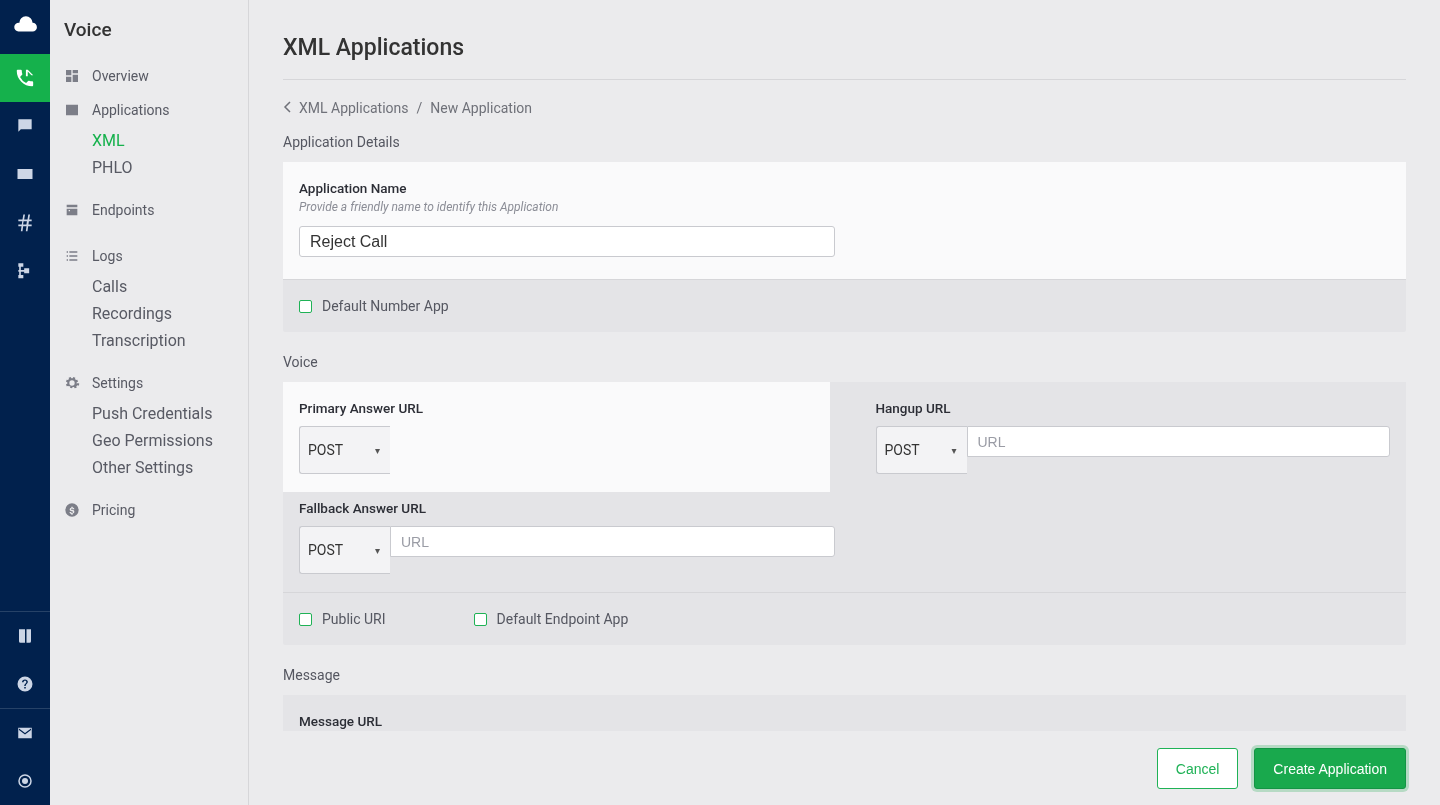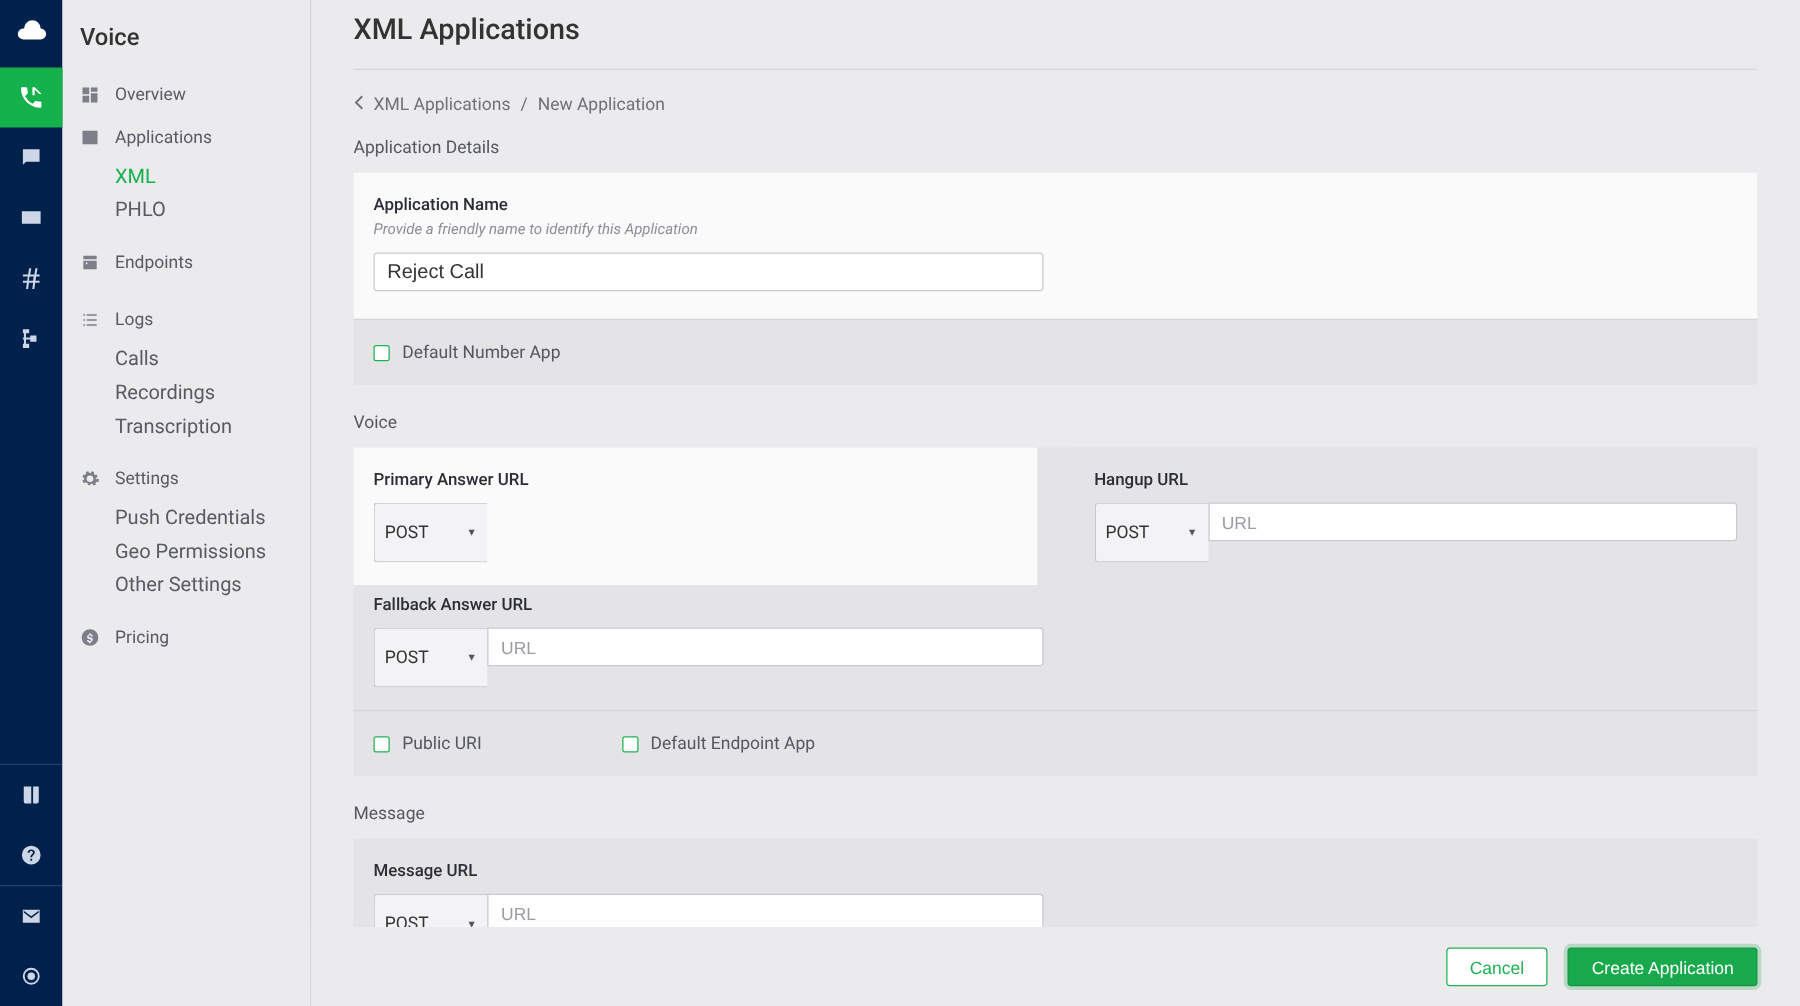"XML Applications" .main-scroll { padding: 10px 34px 20px 34px -> 34px 34px 20px 34px }
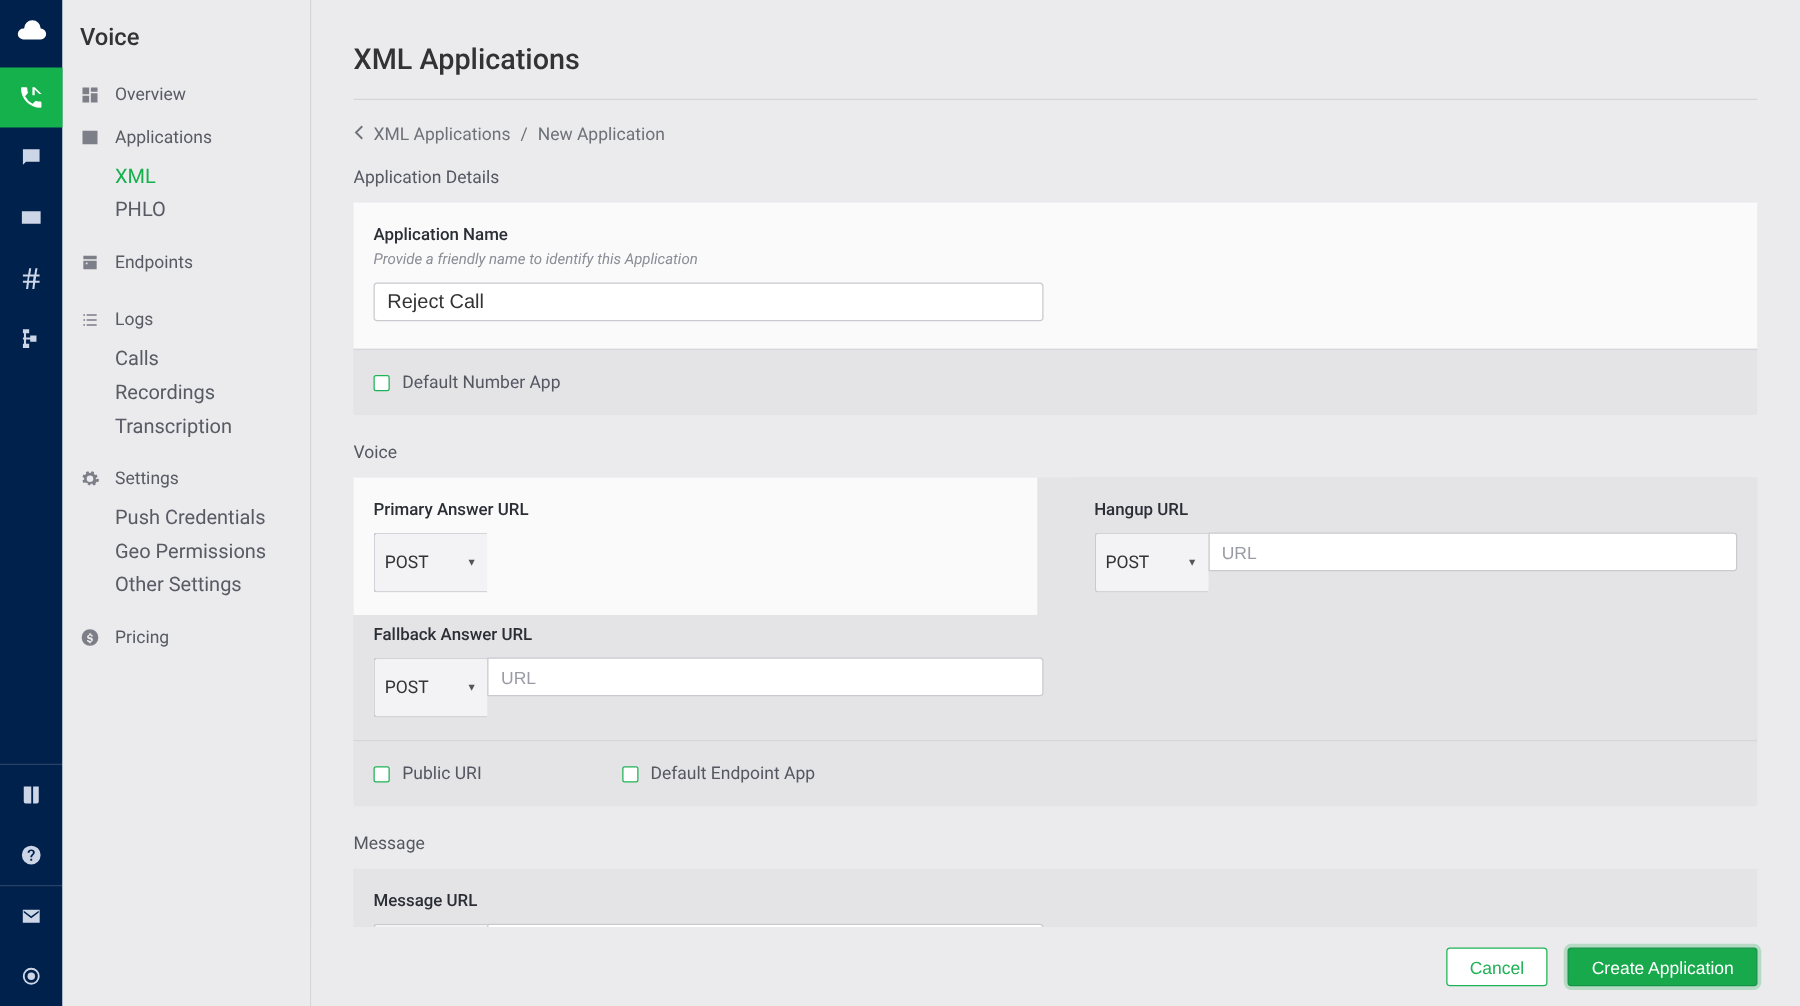"Public URI" .checkbox-pair { gap: 112px -> 88px }
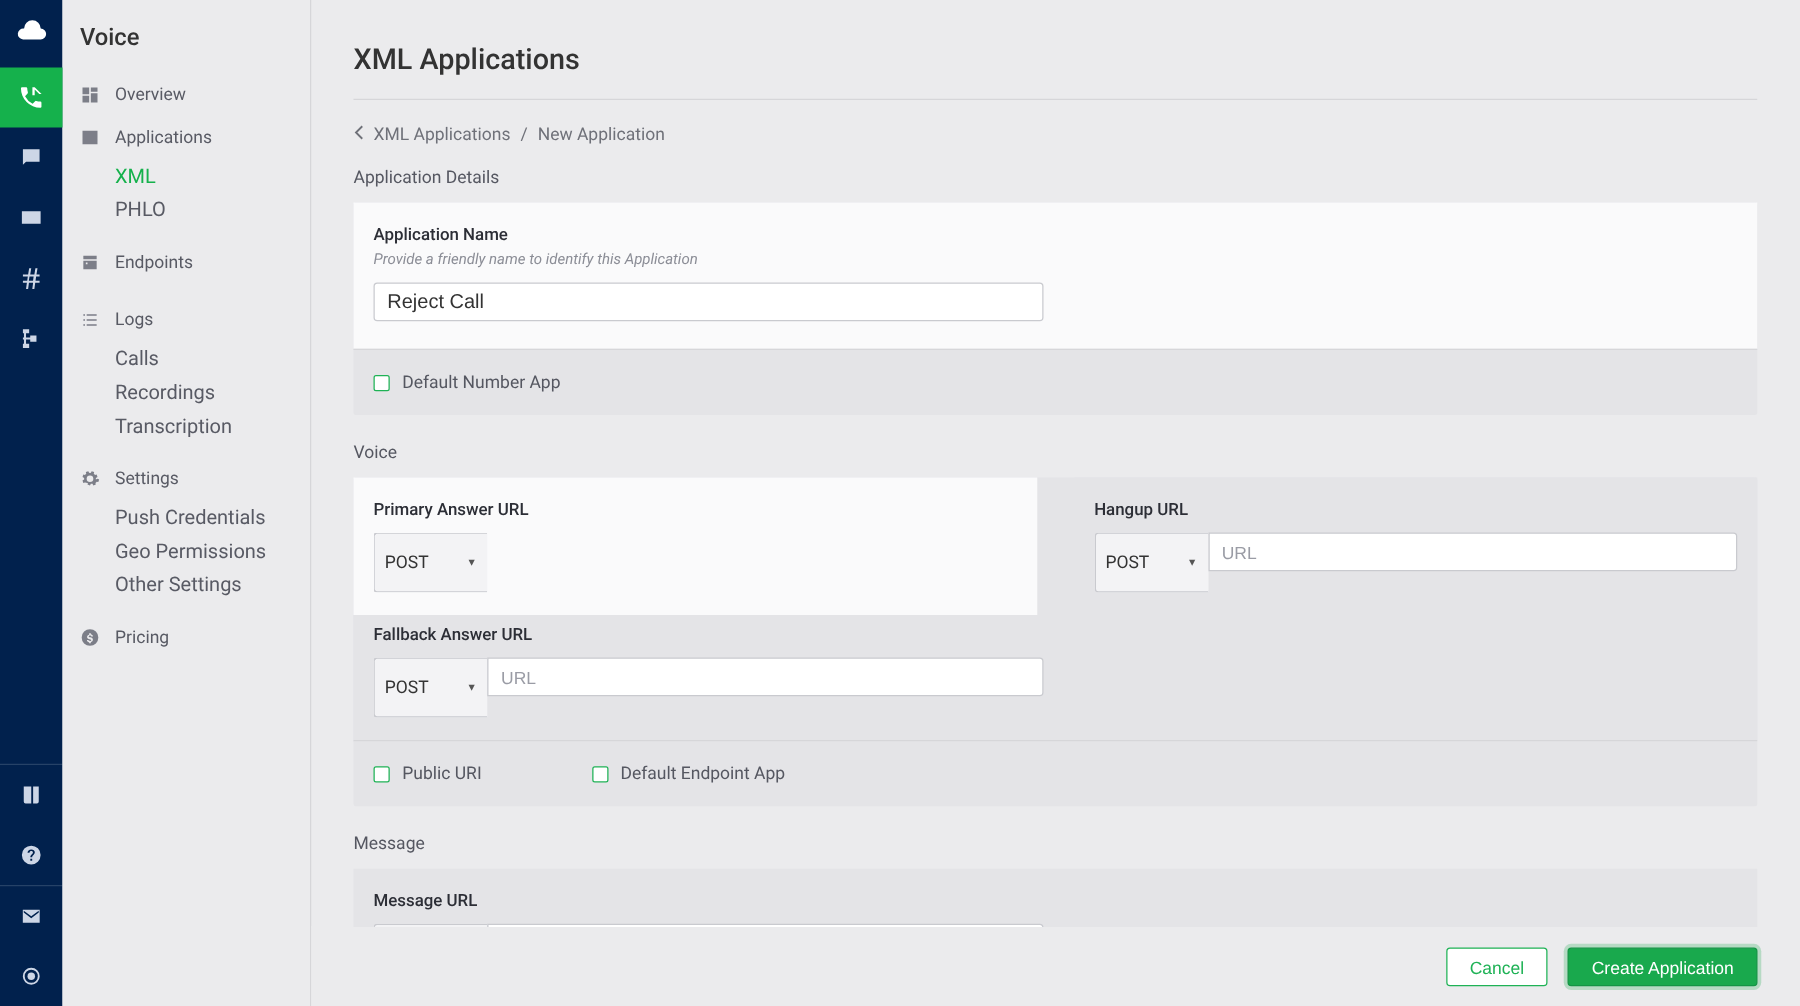"Cancel" .btn { height: 31px -> 41px }
